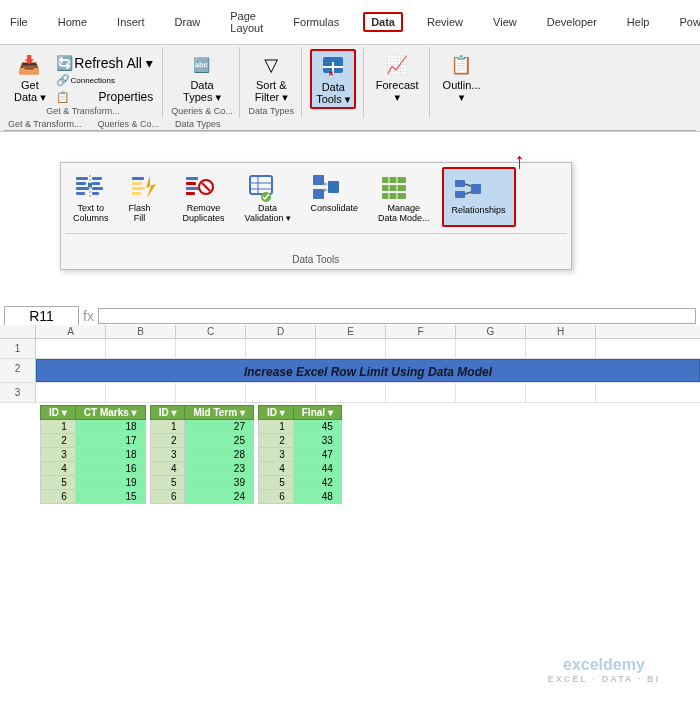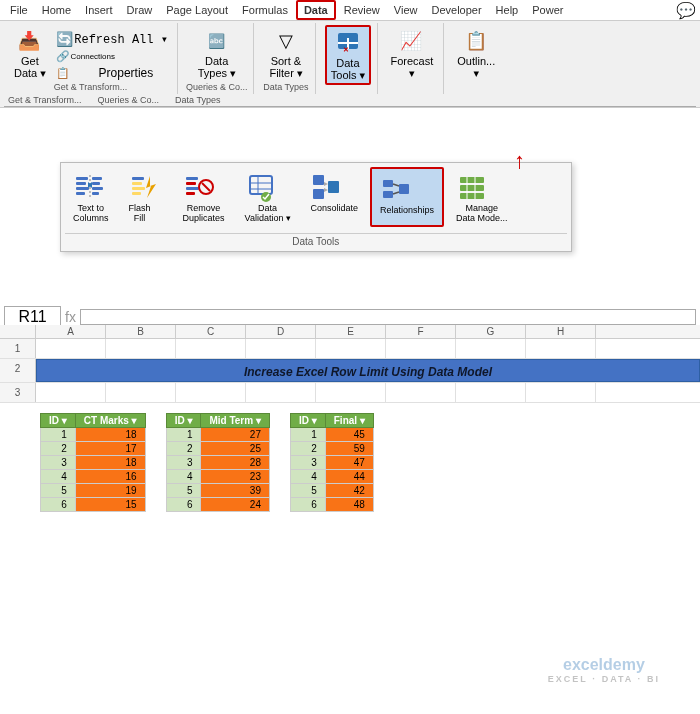"File" .menu-bar { gap: 2px -> 18px; padding: 0 4px -> 8px 4px }
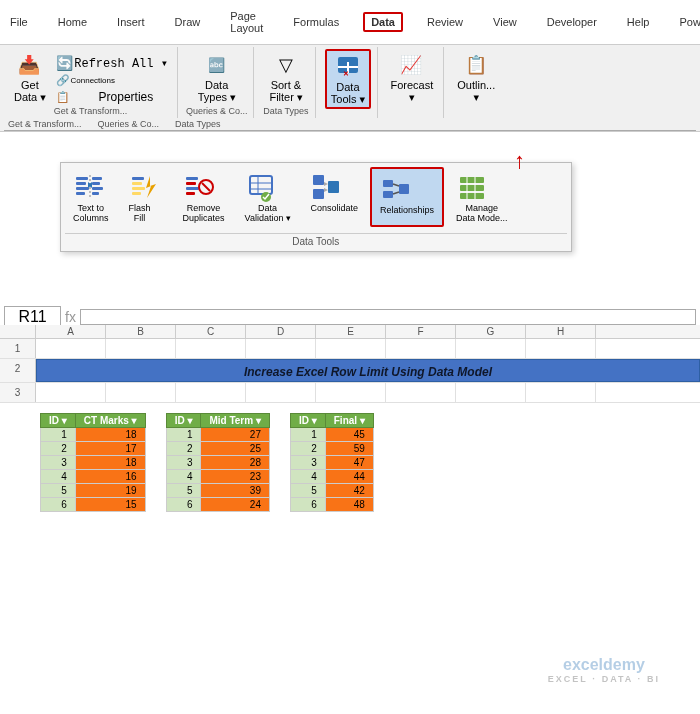"Refresh All ▾" span { font-family: Liberation Mono, monospace -> none; font-size: 12px -> 14px }
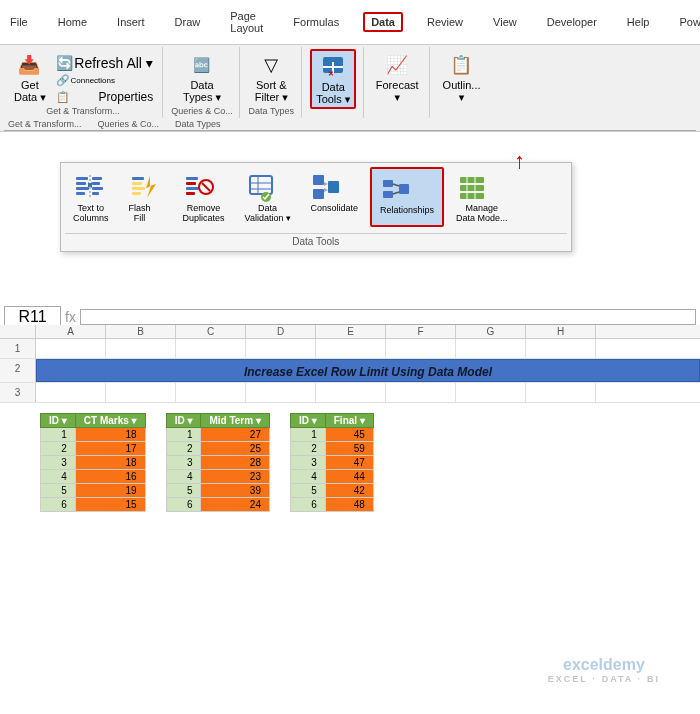"Relationships" div.popup-btn { order: before "Manage" -> after "Manage" }
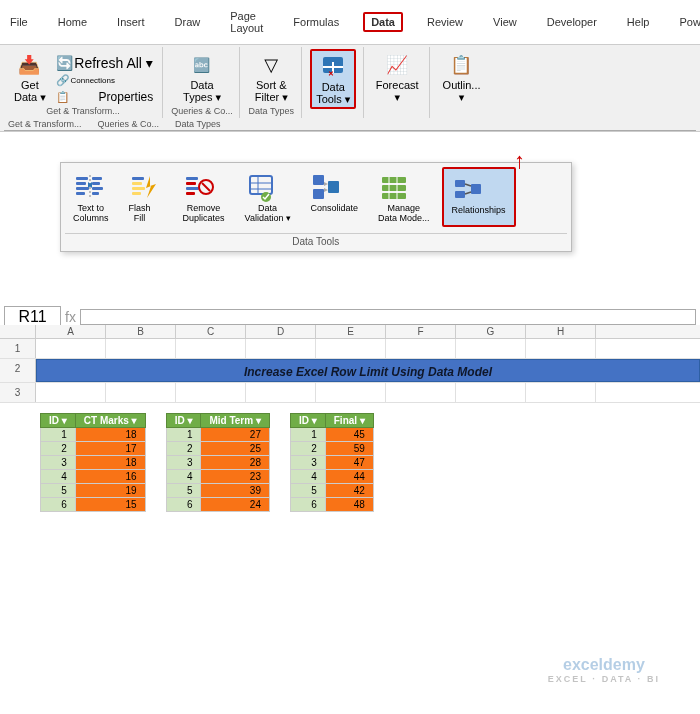"Data Tools" .popup-menu-label { padding-top: 2px -> 20px }
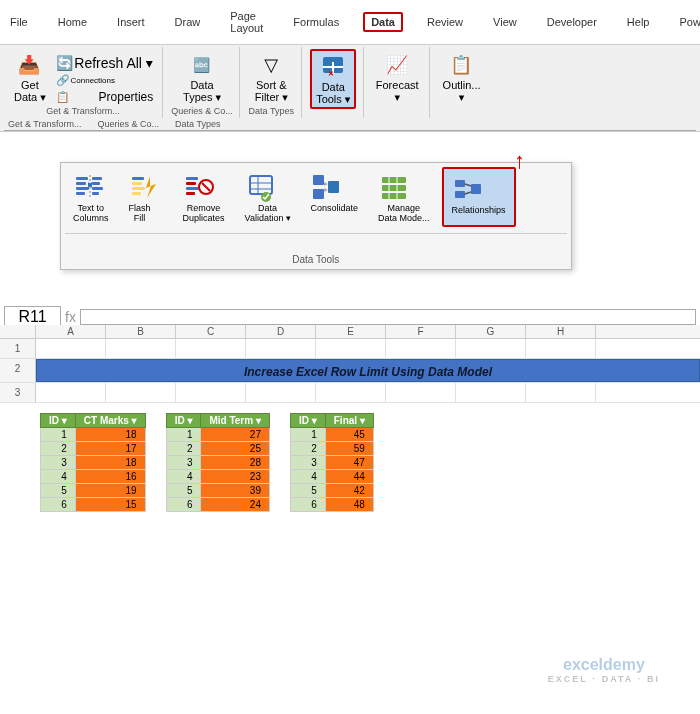"R11" .name-box { font-size: 16px -> 14px; width: 57px -> 75px }
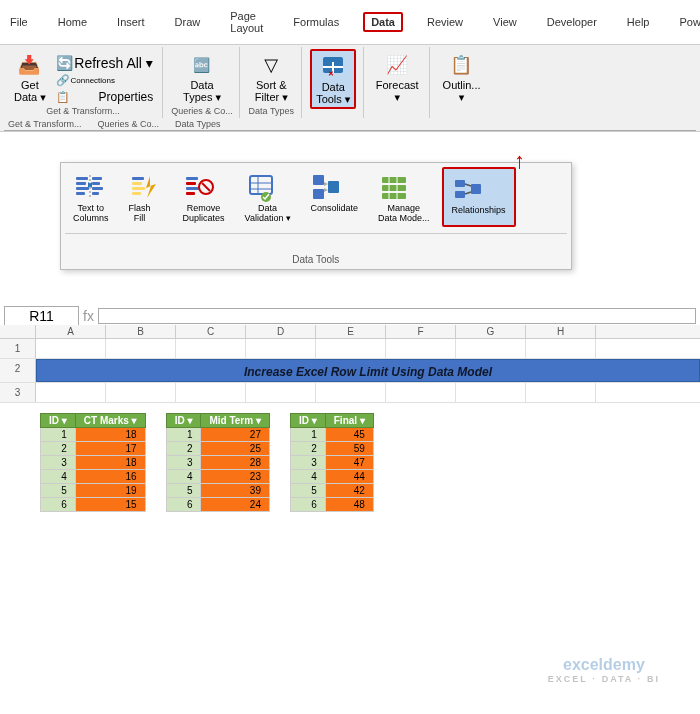"ID ▾" div { gap: 20px -> 4px; margin-top: 8px -> none }
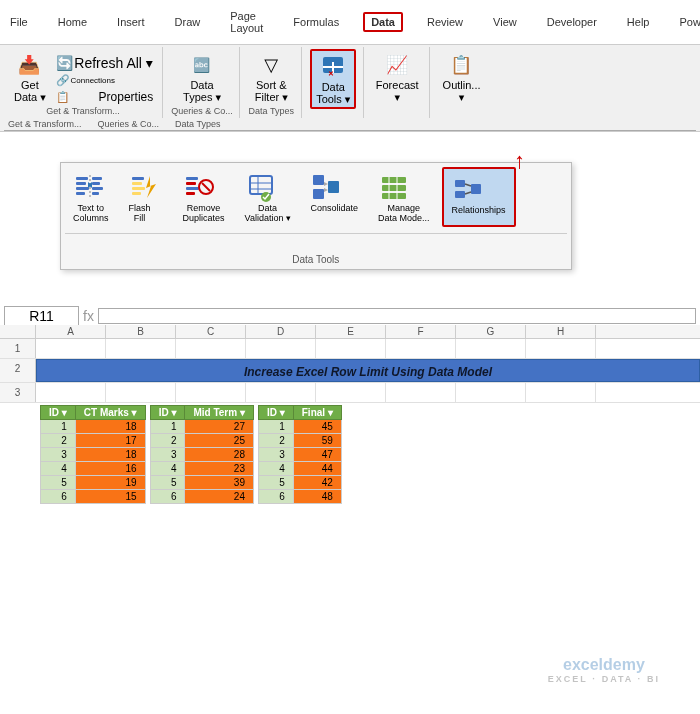"18" .data-table td { background: #f97316 -> #86efac }
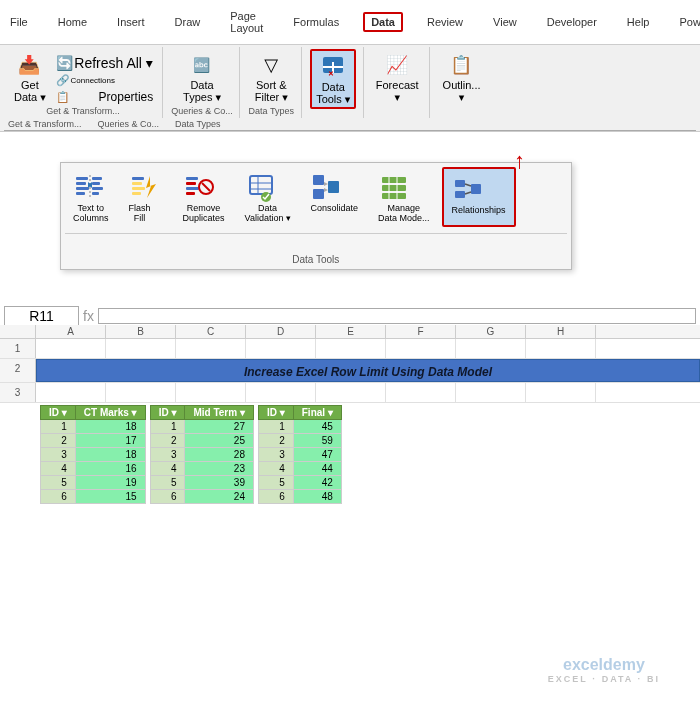"59" td { text: 59 -> 33 }
